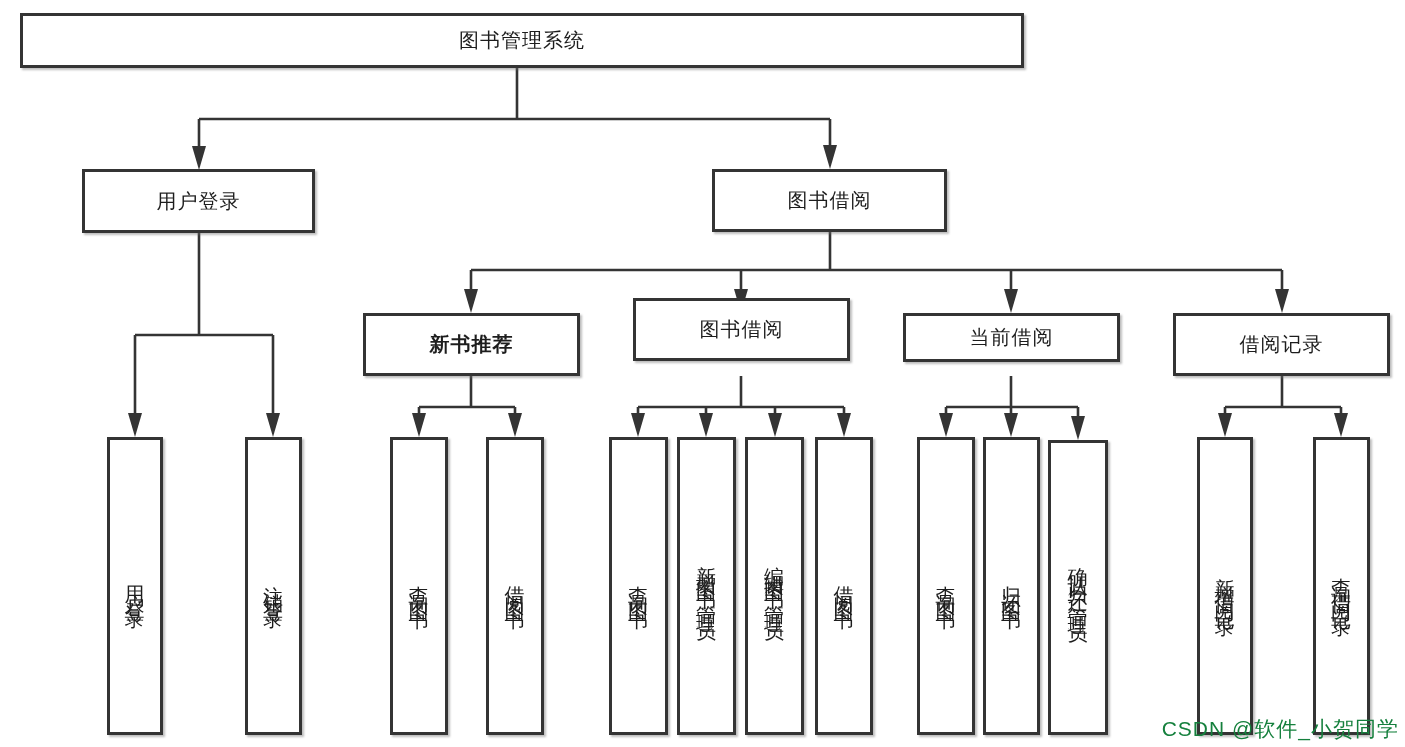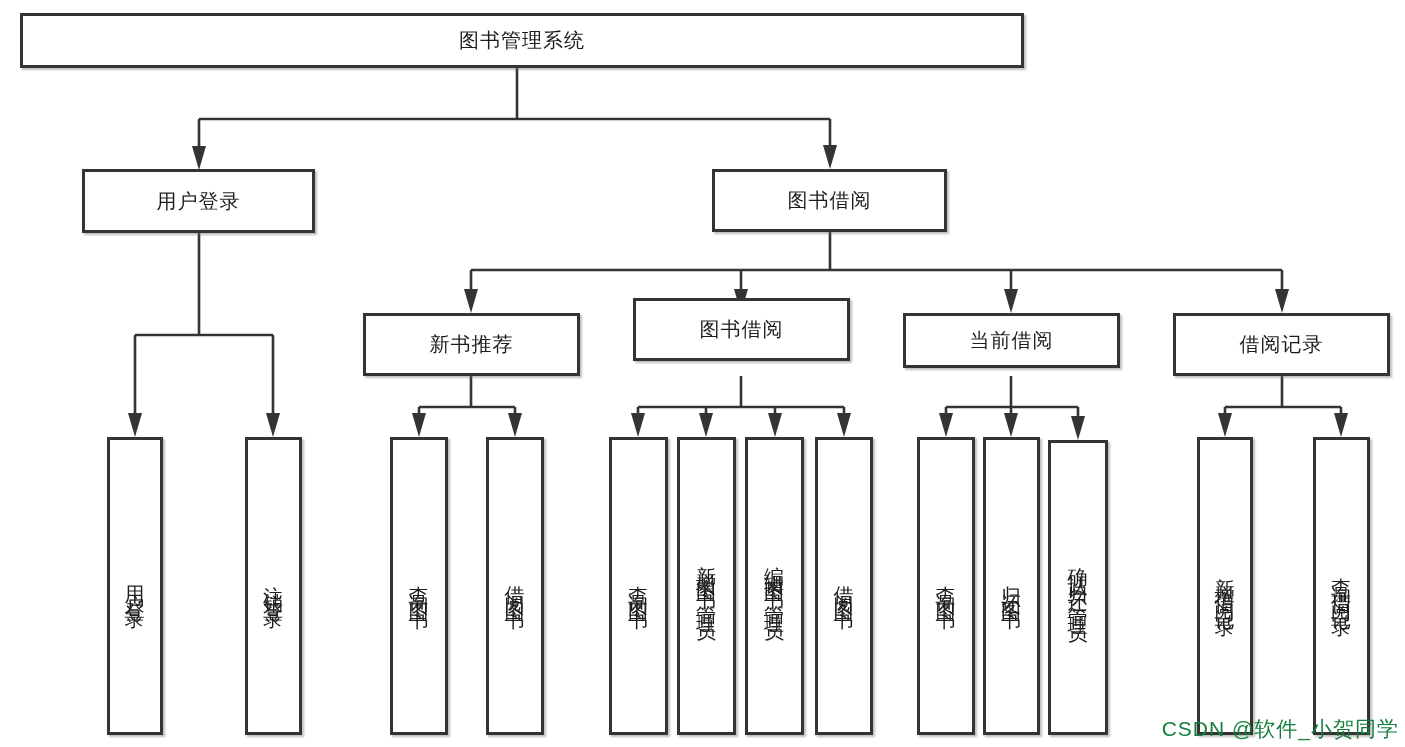"新书推荐" div.hbox { font-weight: none -> bold }
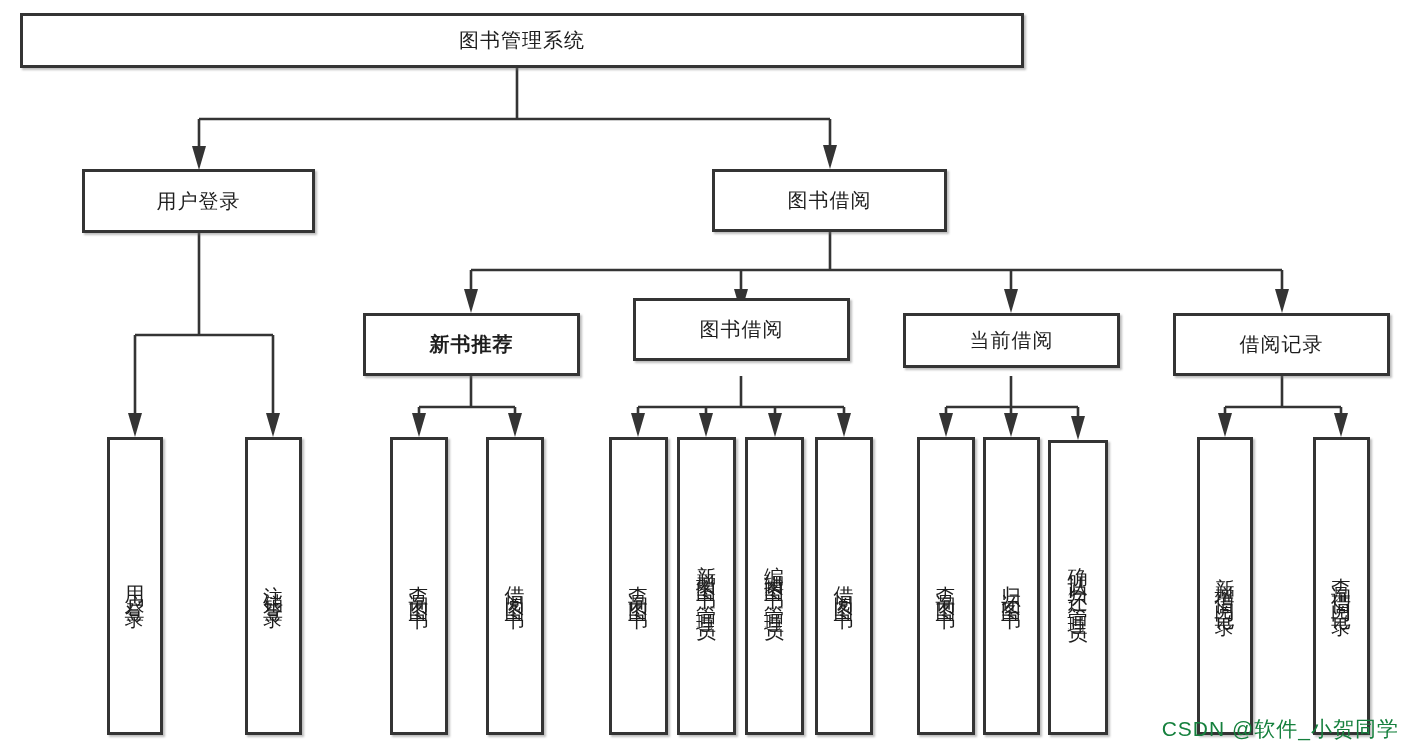"当前借阅" div.hbox { height: 55px -> 49px }
